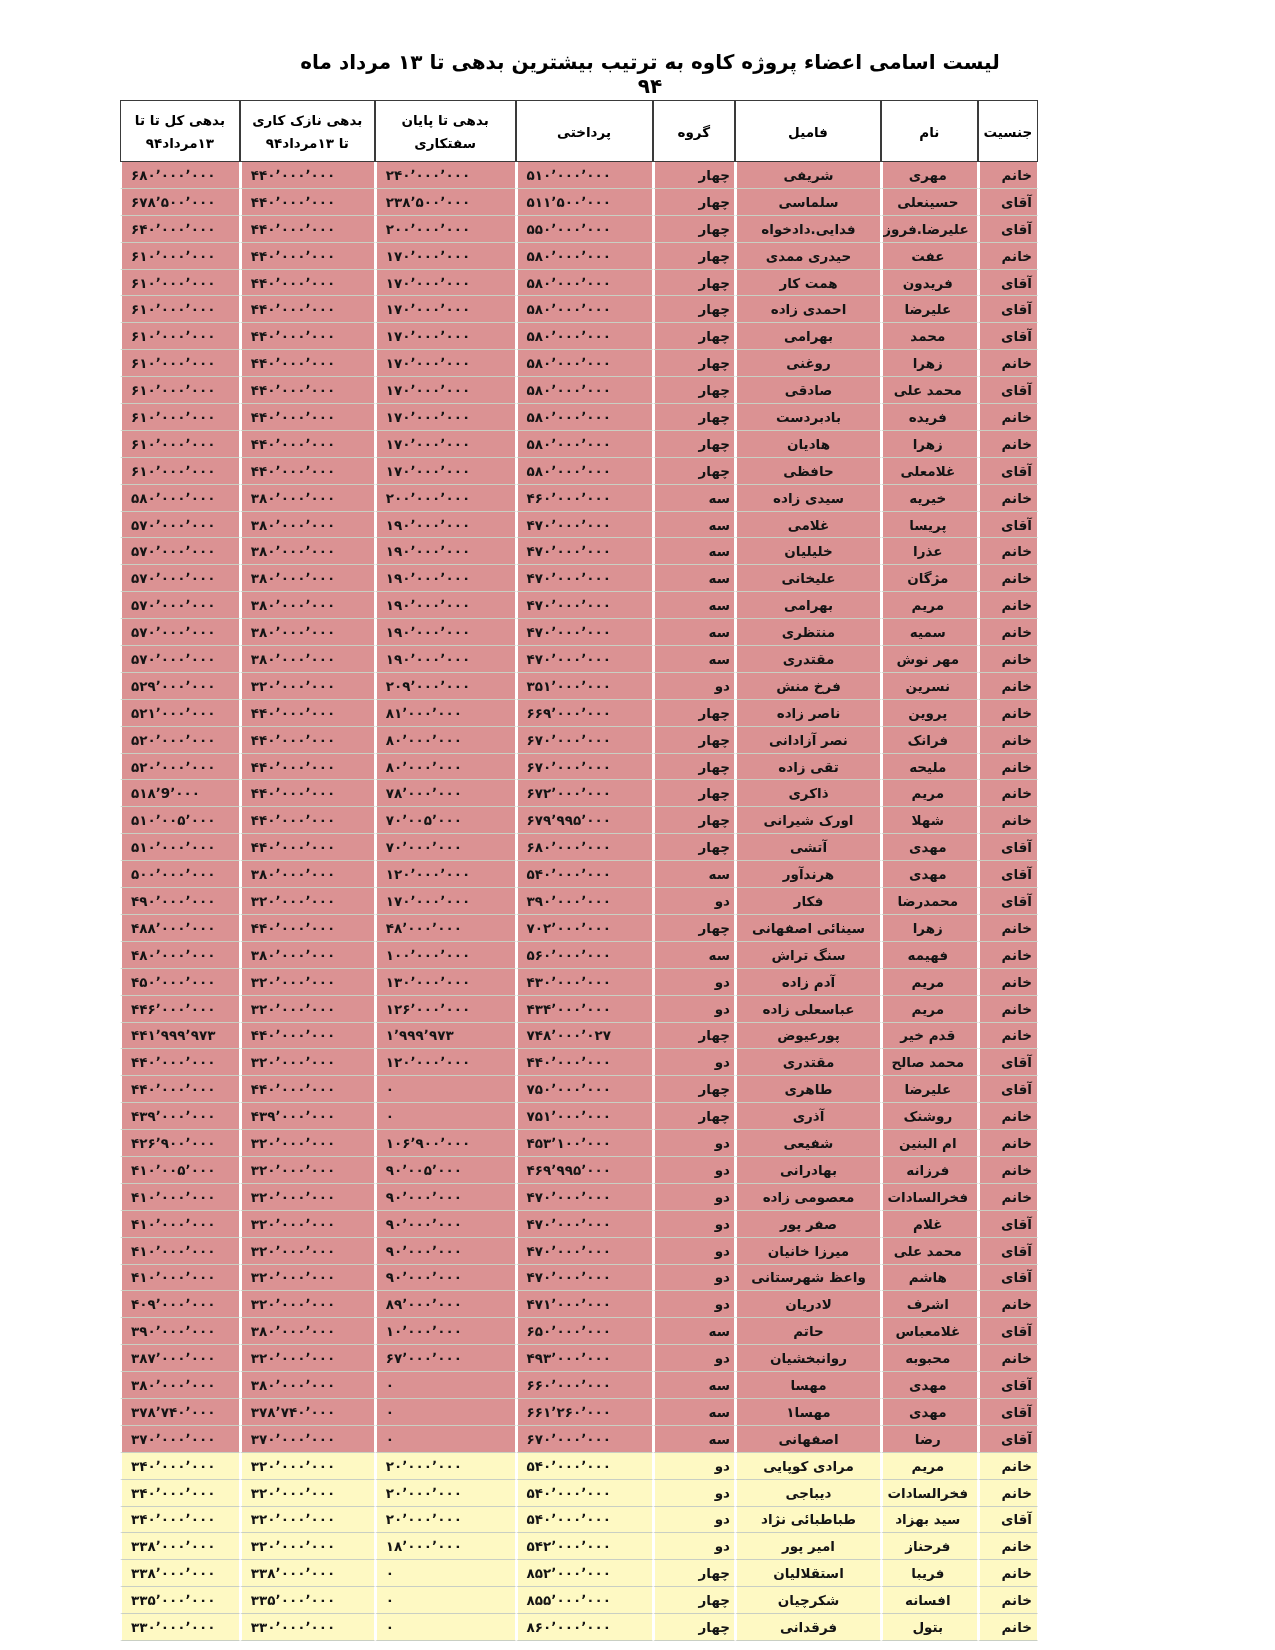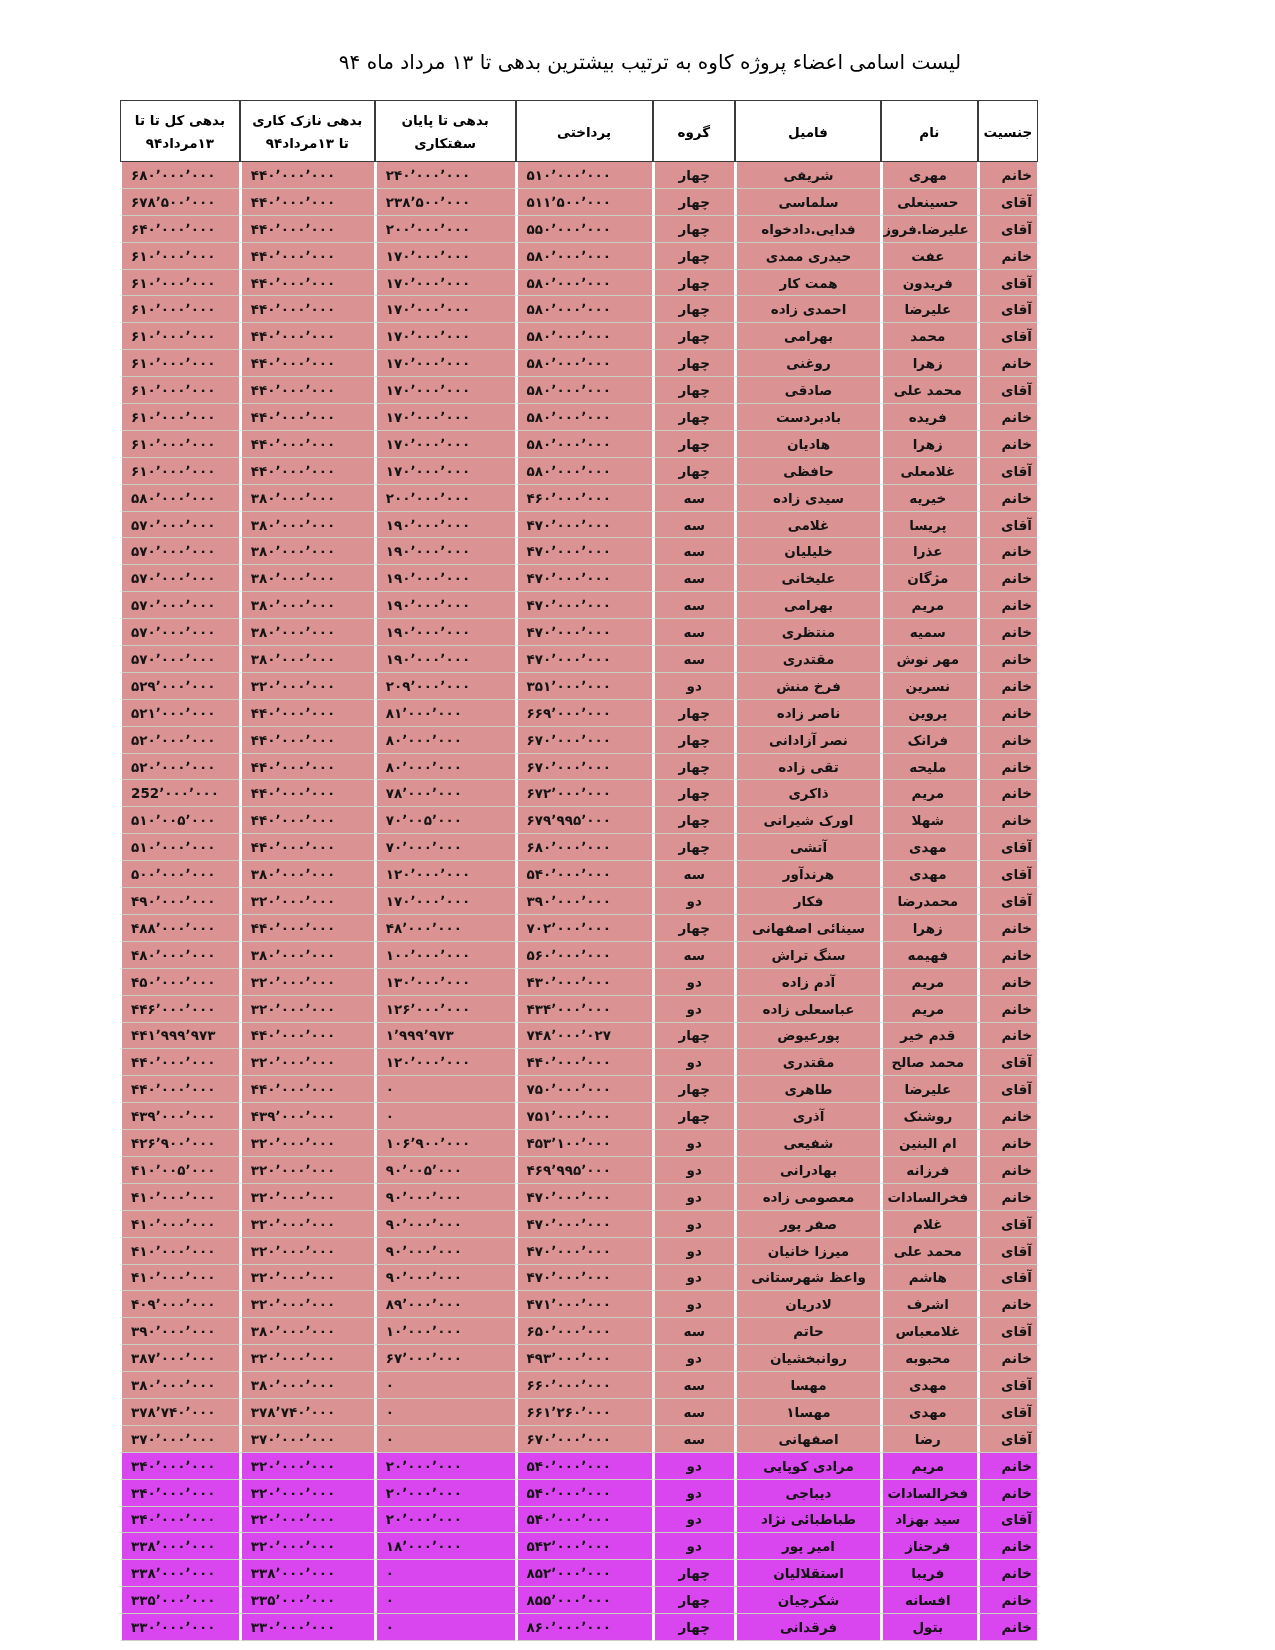"لیست اسامی اعضاء پروژه کاوه" .page-title { font-weight: normal -> bold }
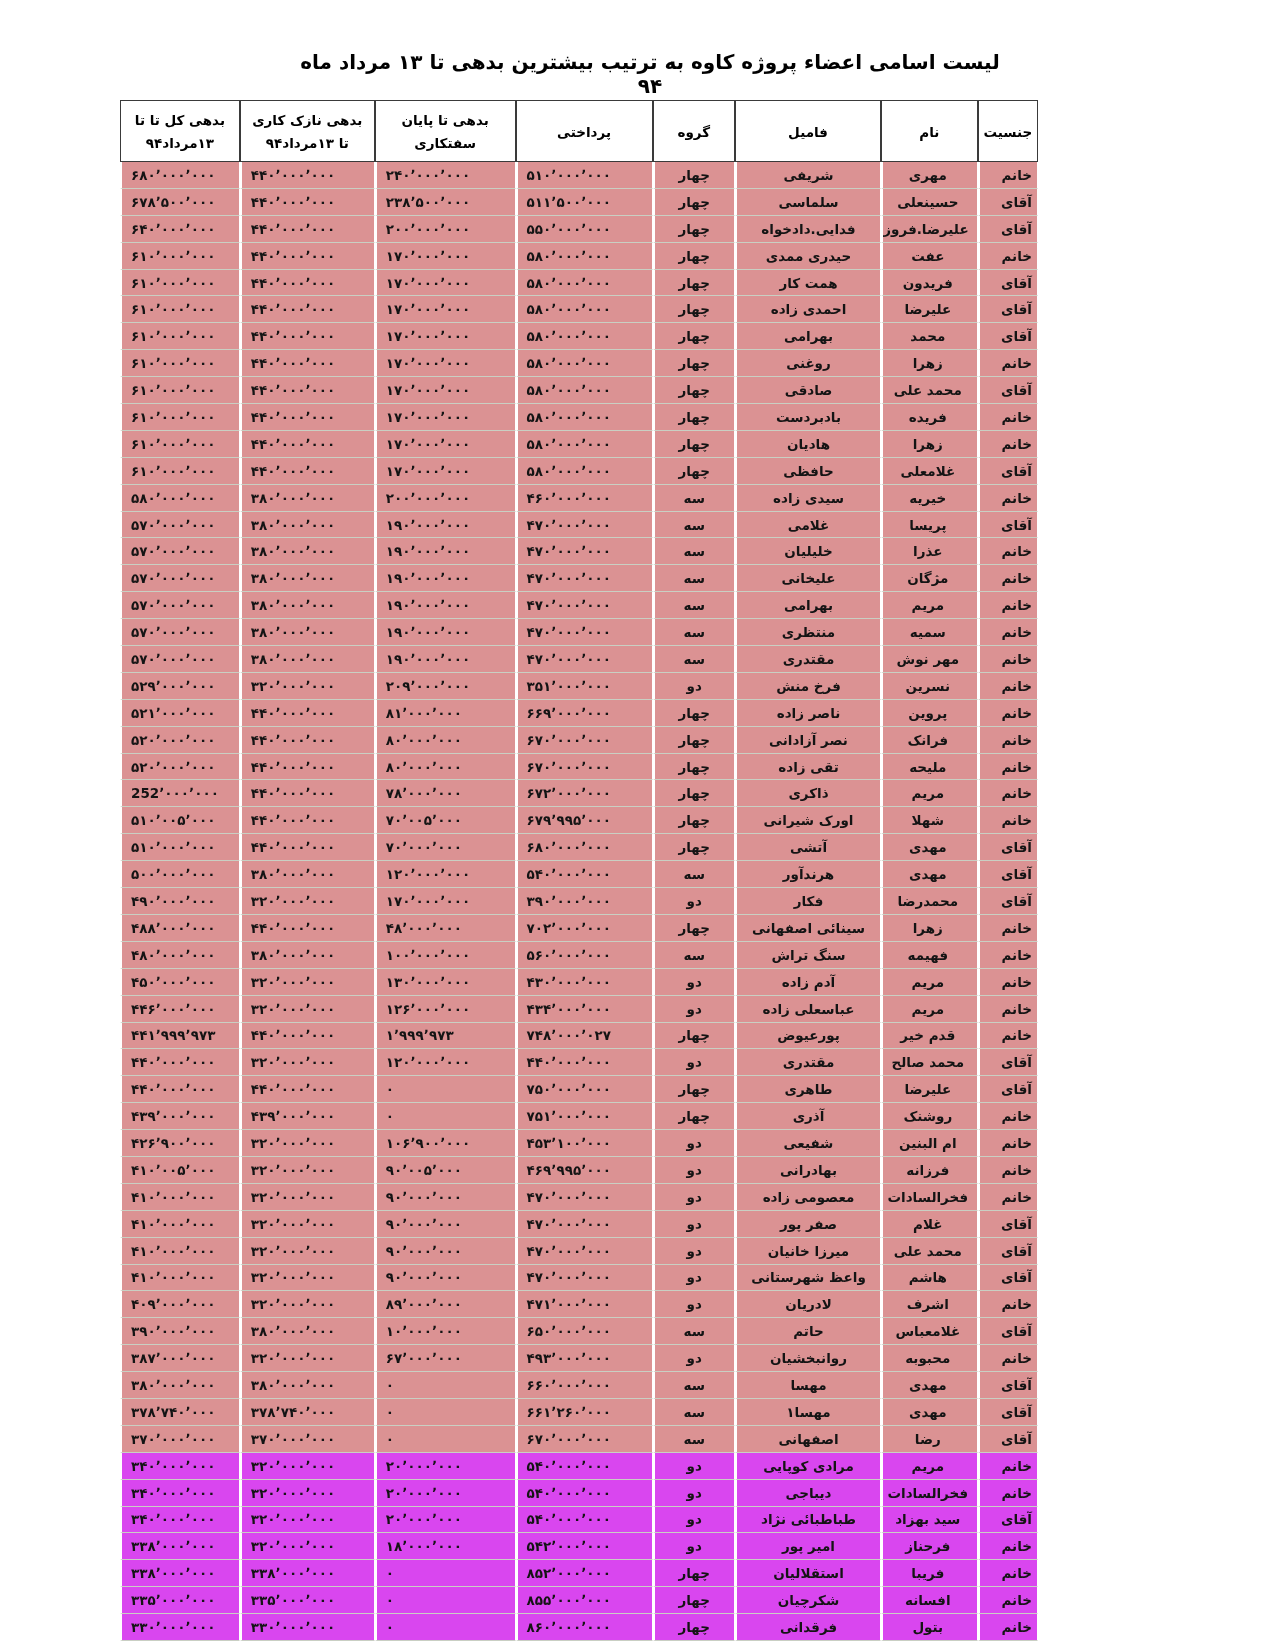"چهار" td.col-group { text-align: center -> none }
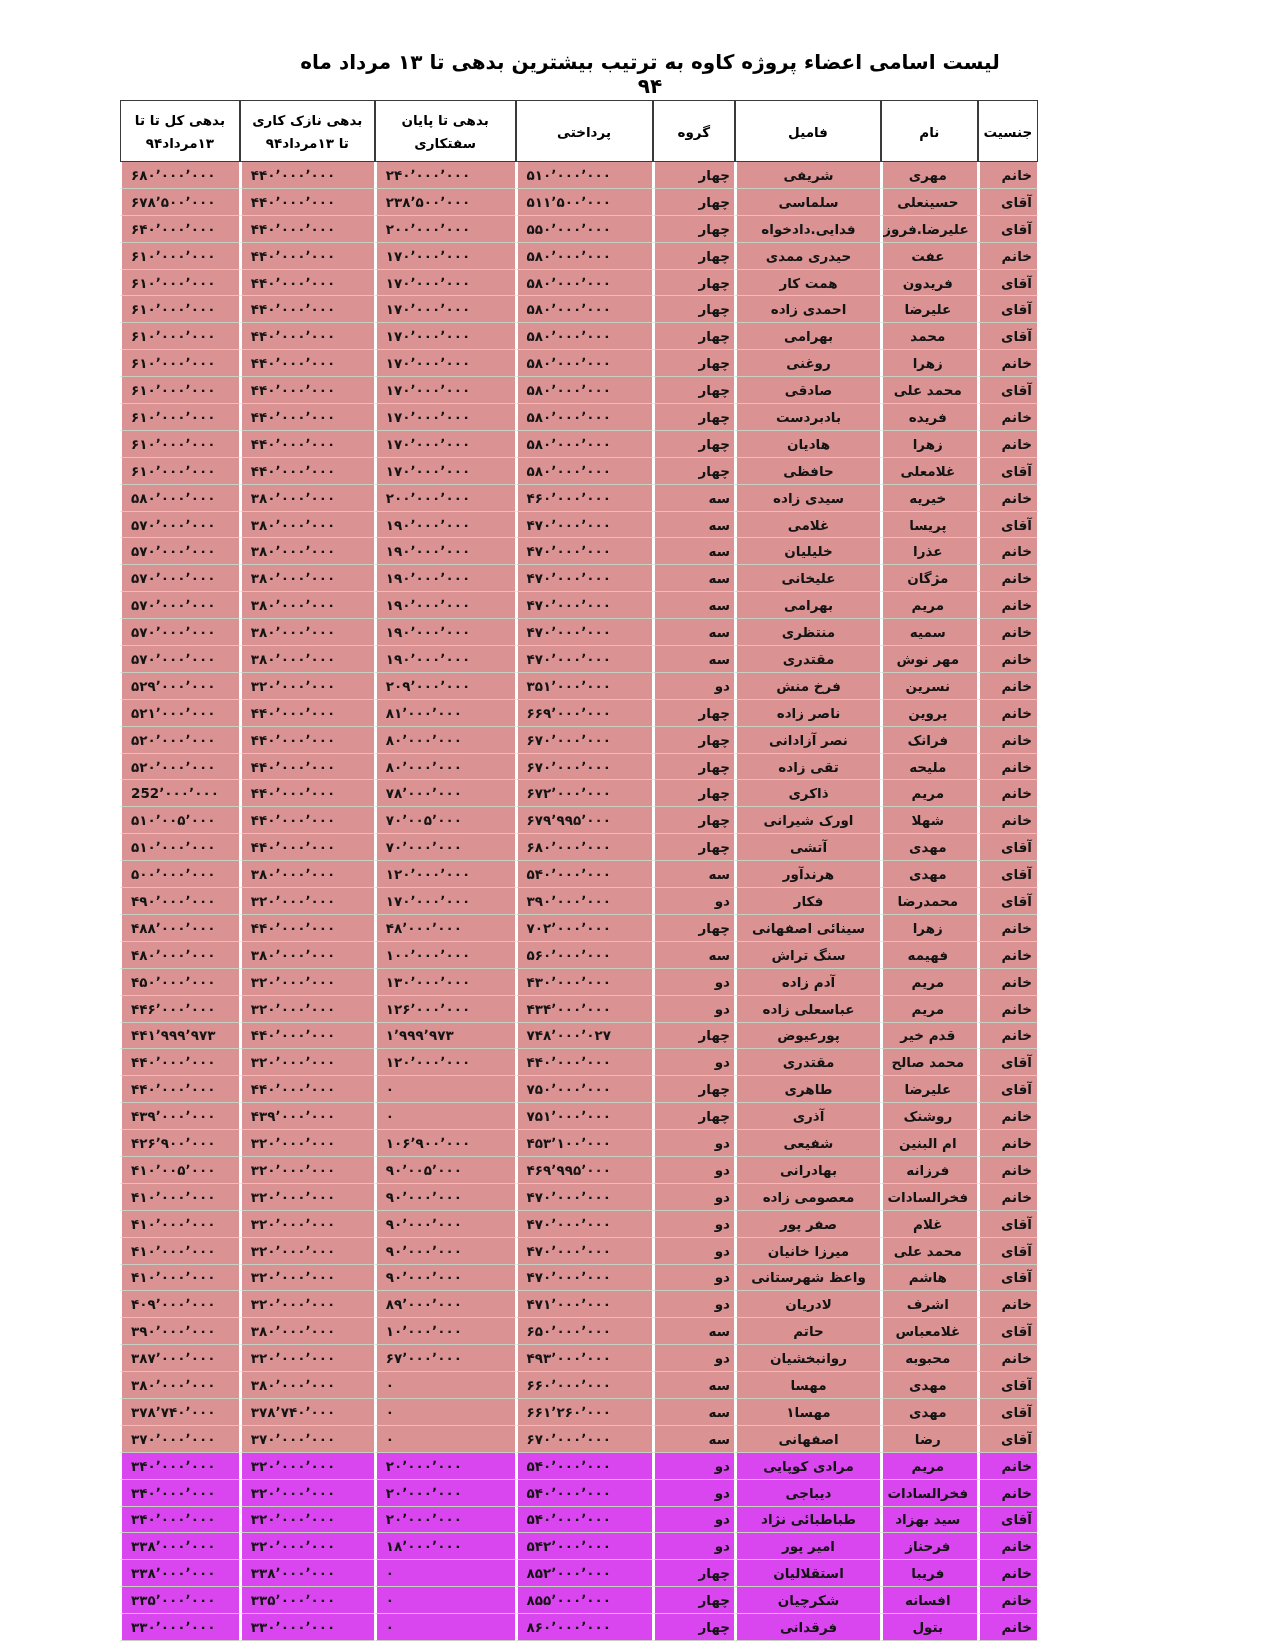"252٬۰۰۰٬۰۰۰" td.col-num { text: 252٬۰۰۰ -> ۵۱۸٬9 }
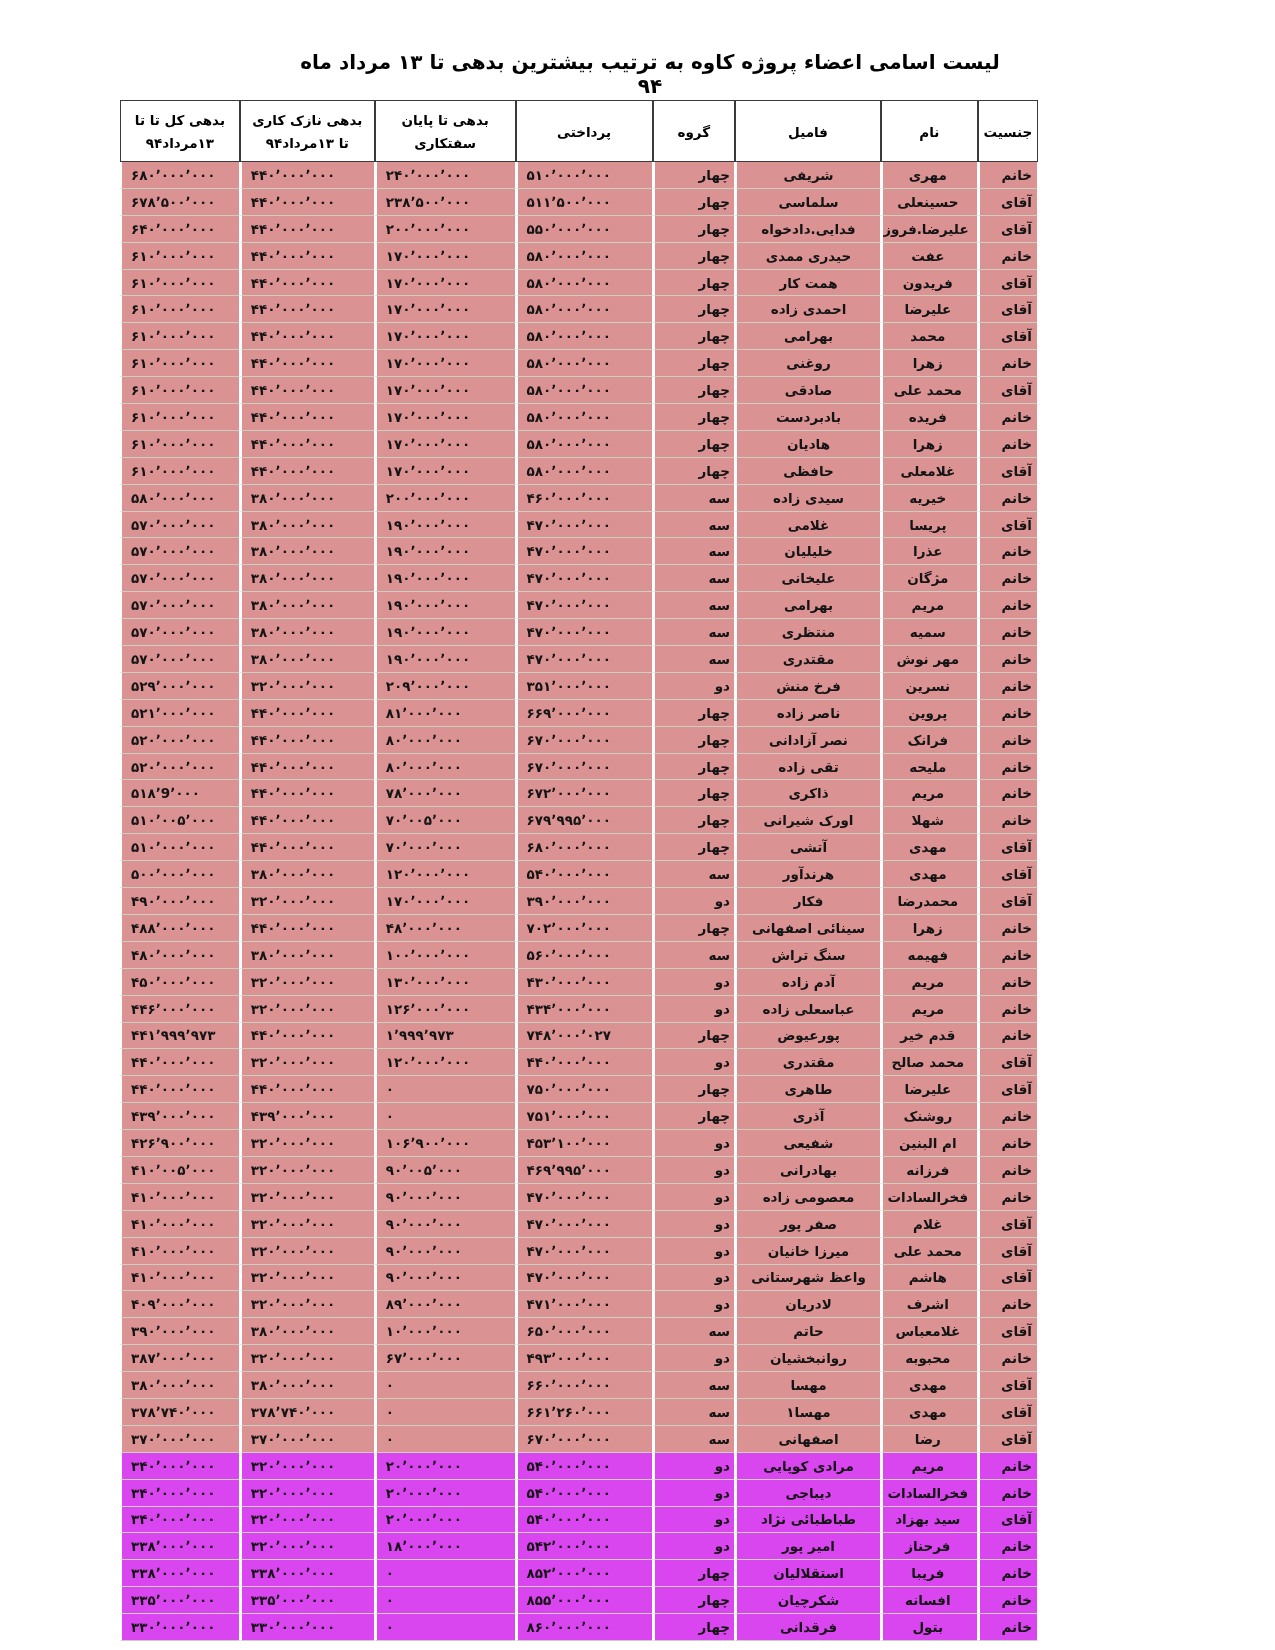"۳۴۰٬۰۰۰٬۰۰۰" tr.light td { background: #d946ef -> #fef9c3 }
